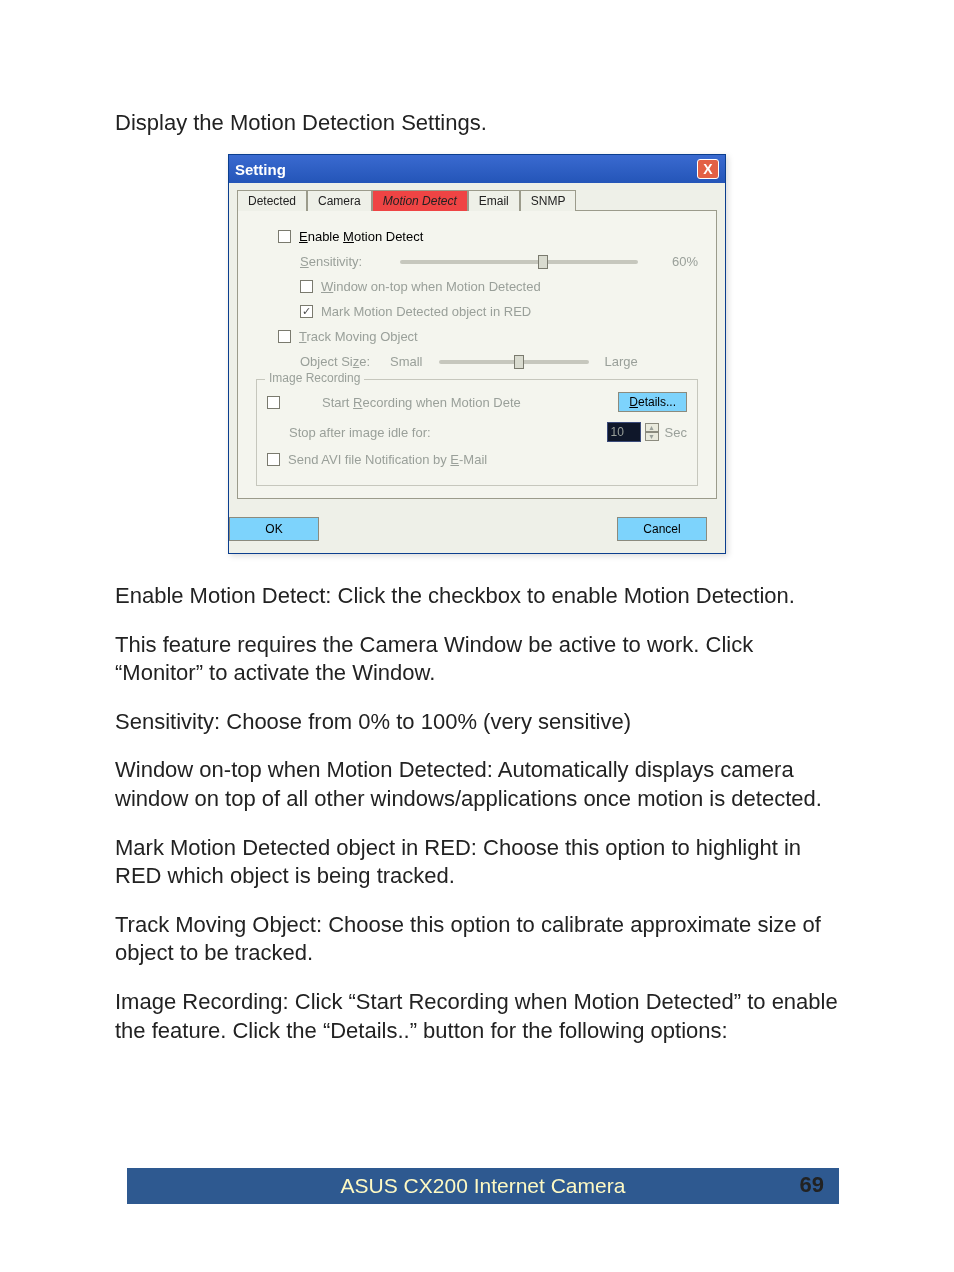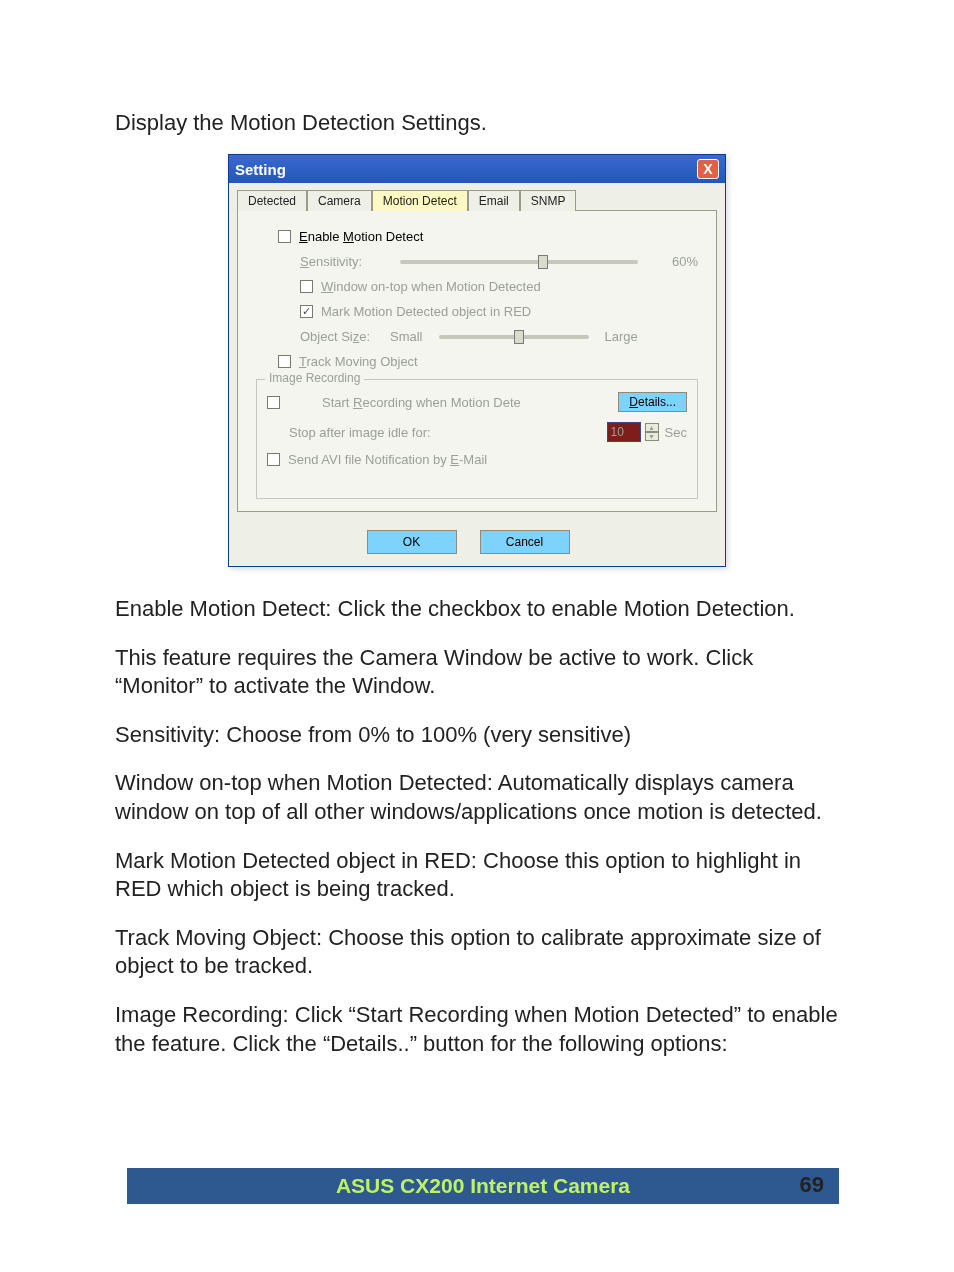"Motion Detect" .tab.active { background: #fef9c3 -> #ef4444; font-style: none -> italic }
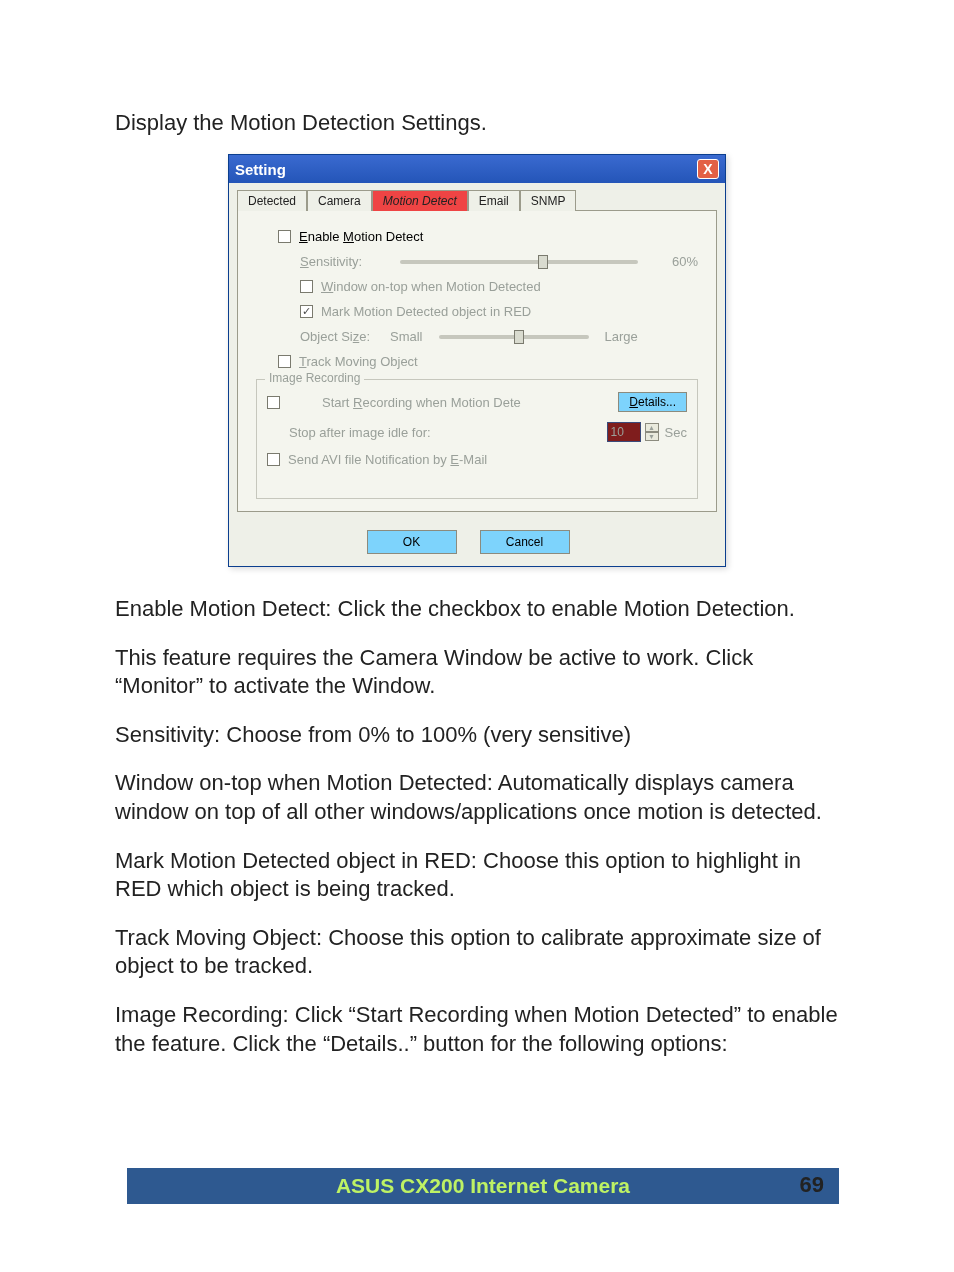"Object Size:" div.row { order: before "Track Moving Object" -> after "Track Moving Object" }
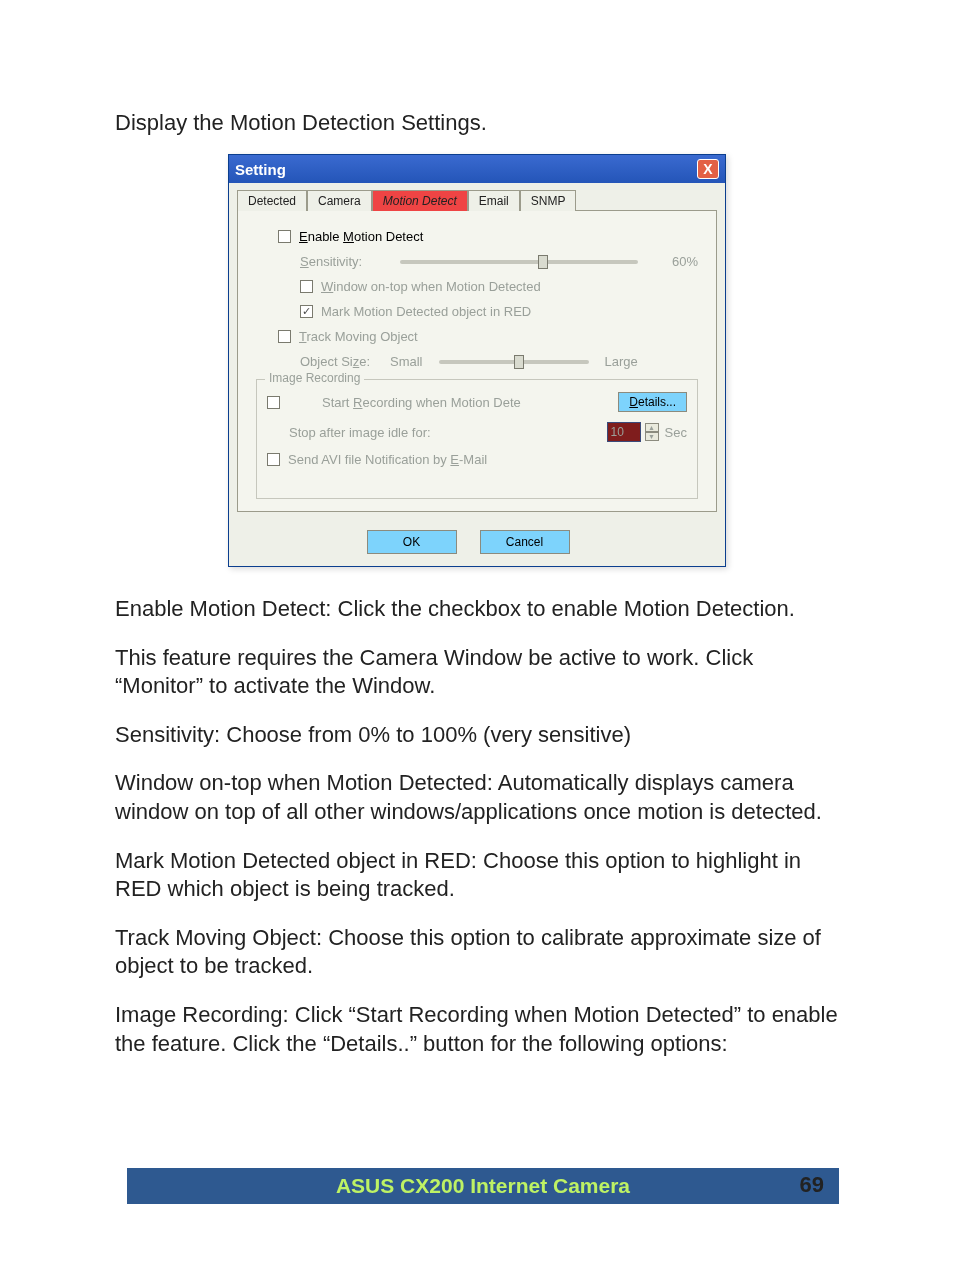"Image Recording" .fieldset { padding: 12px 10px 21px 10px -> 12px 10px 8px 10px }
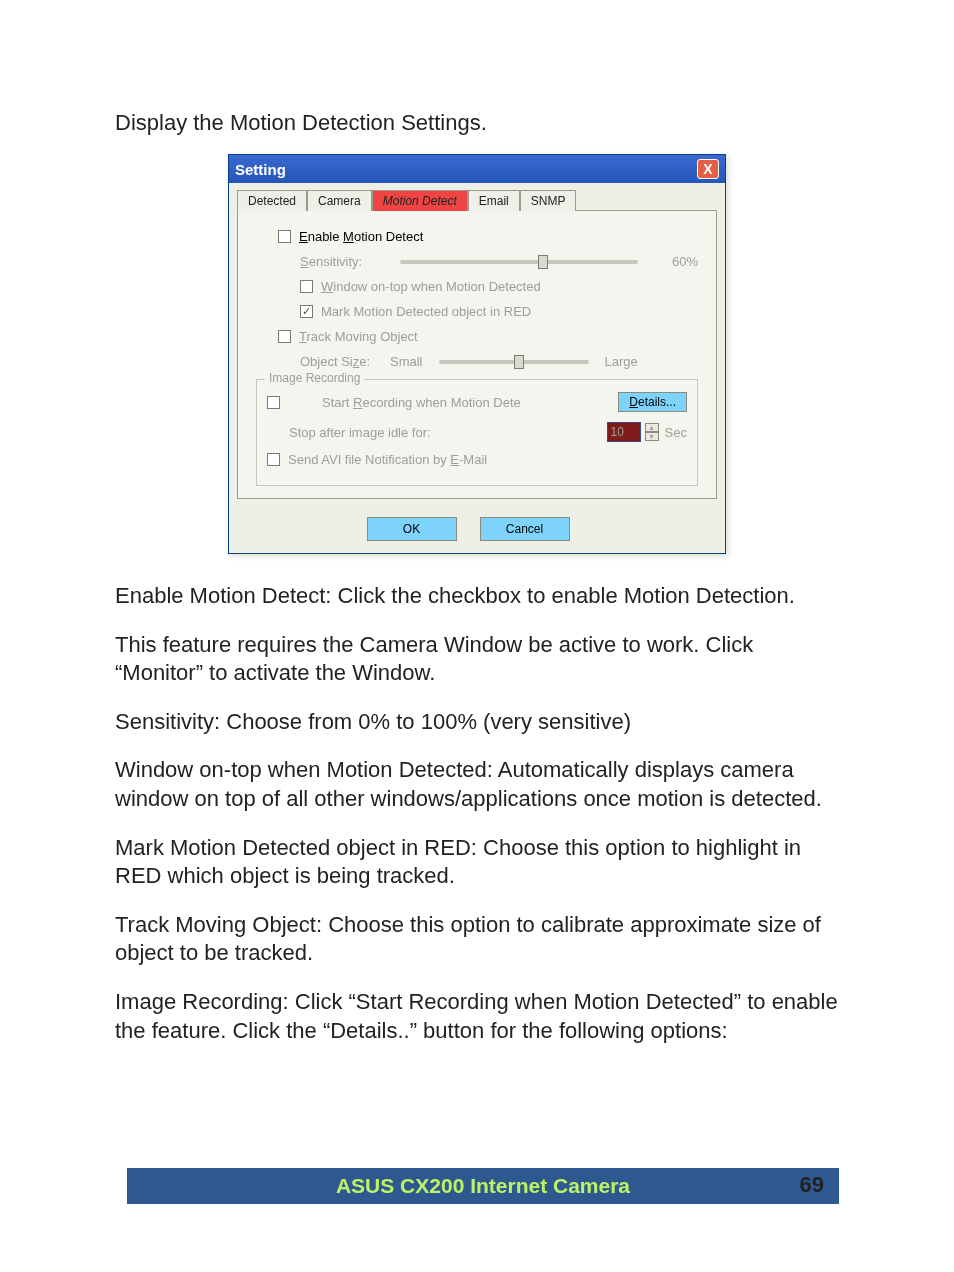"10" .numbox { background: #7f1d1d -> #0f172a }
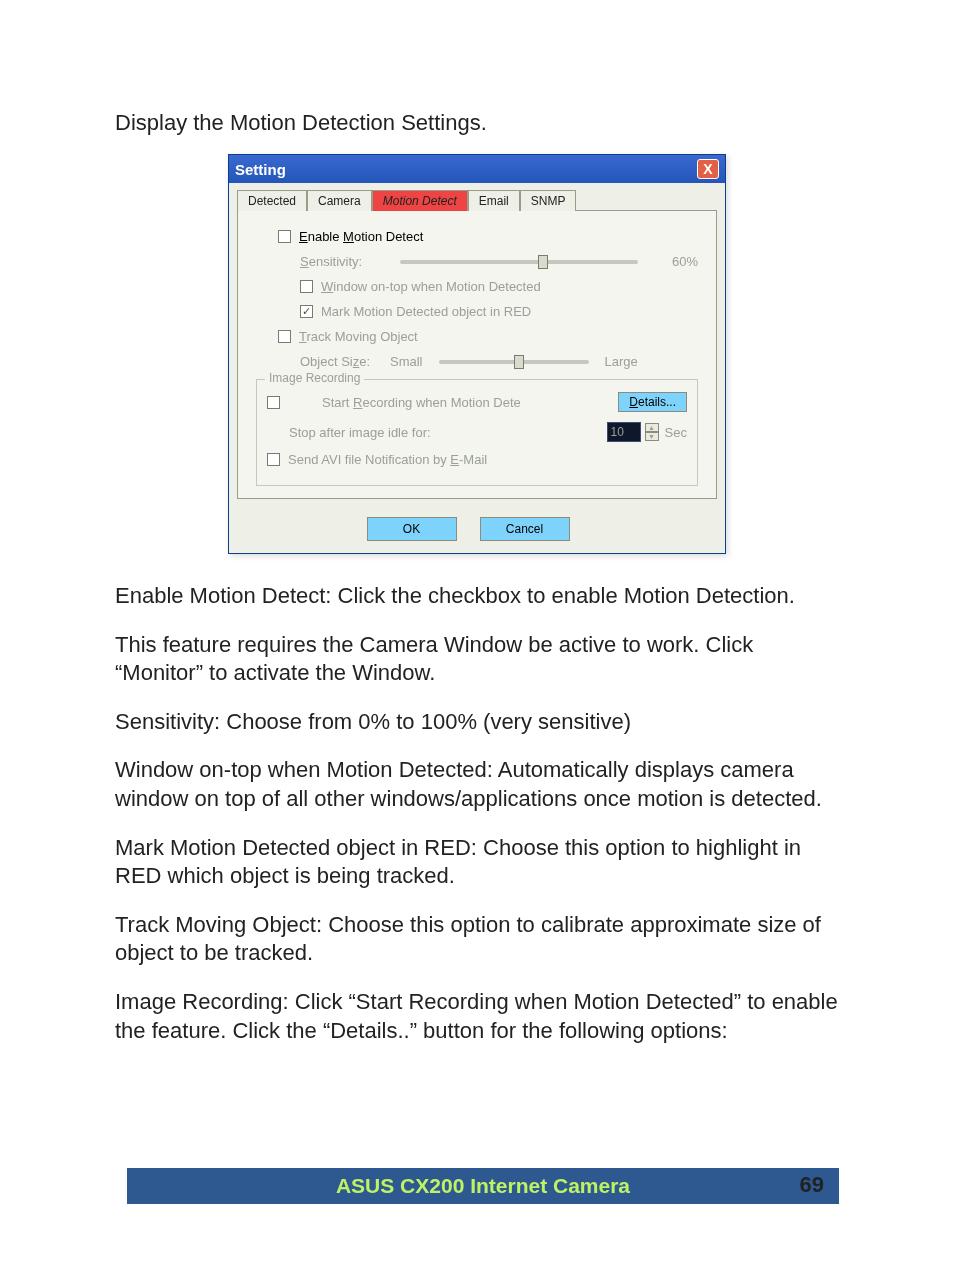"OK" .dlg-buttons { justify-content: center -> space-between }
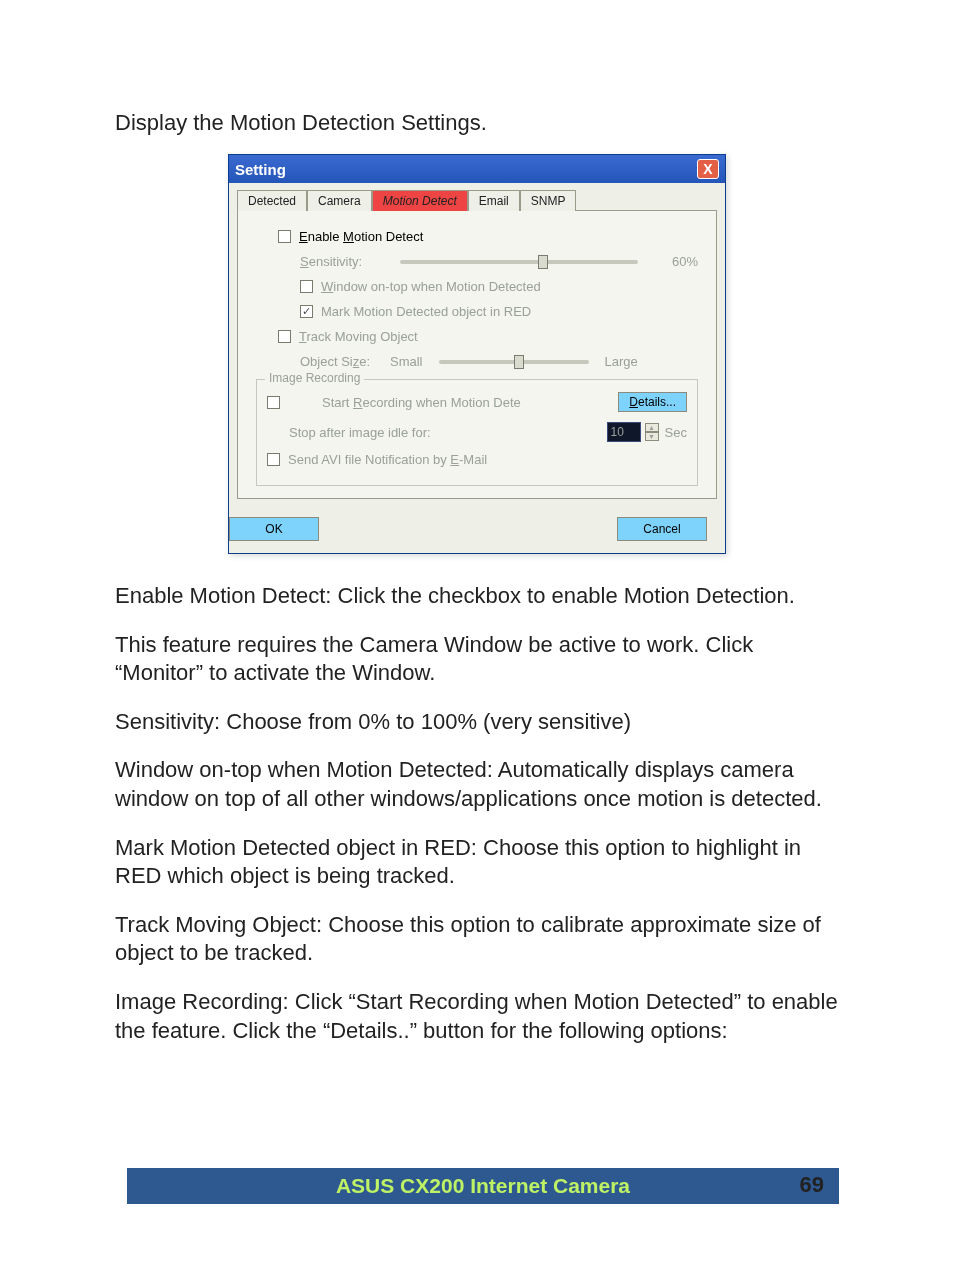"ASUS CX200 Internet Camera" .footer-bar { color: #bef264 -> #fef9c3; font-weight: bold -> none }
